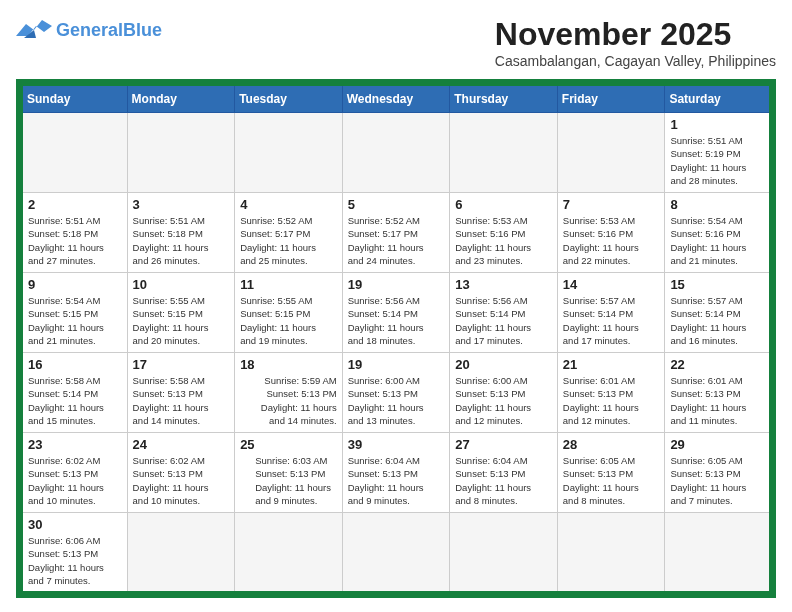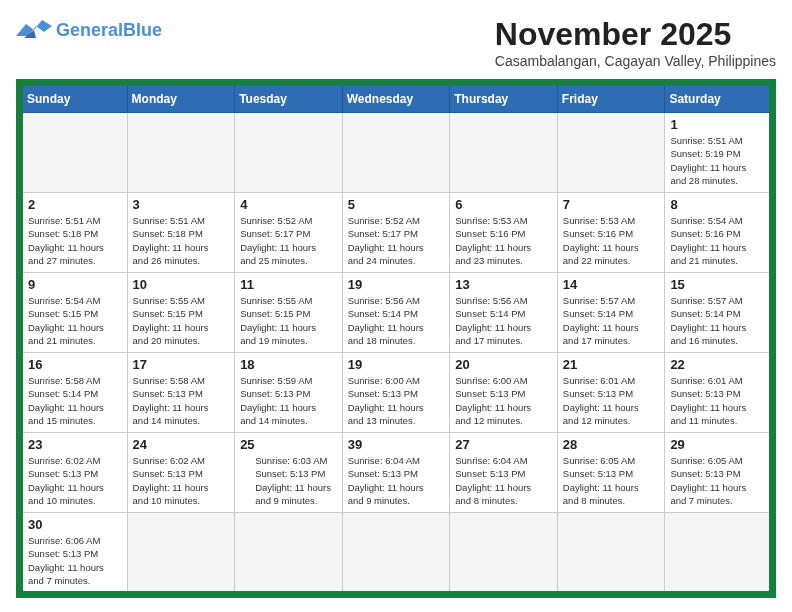"Sunrise: 5:59 AM" div.cell-info { text-align: none -> right }
